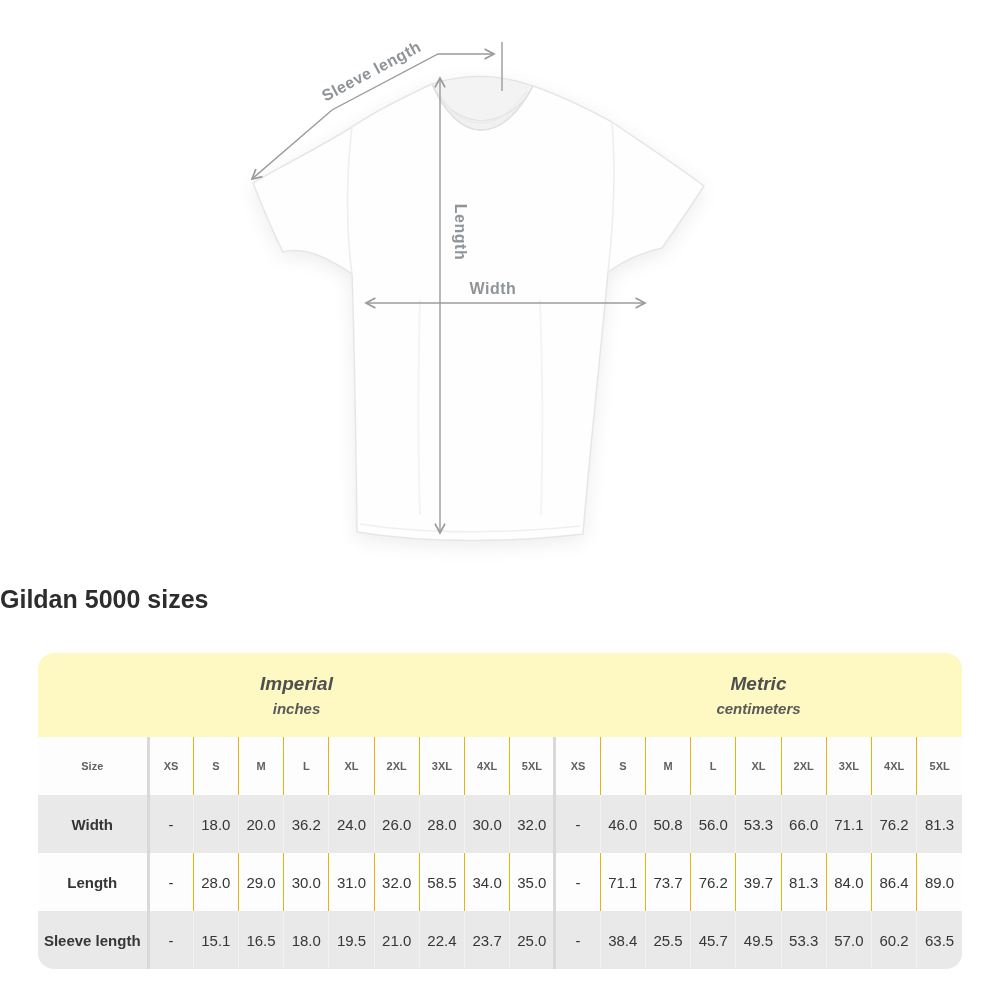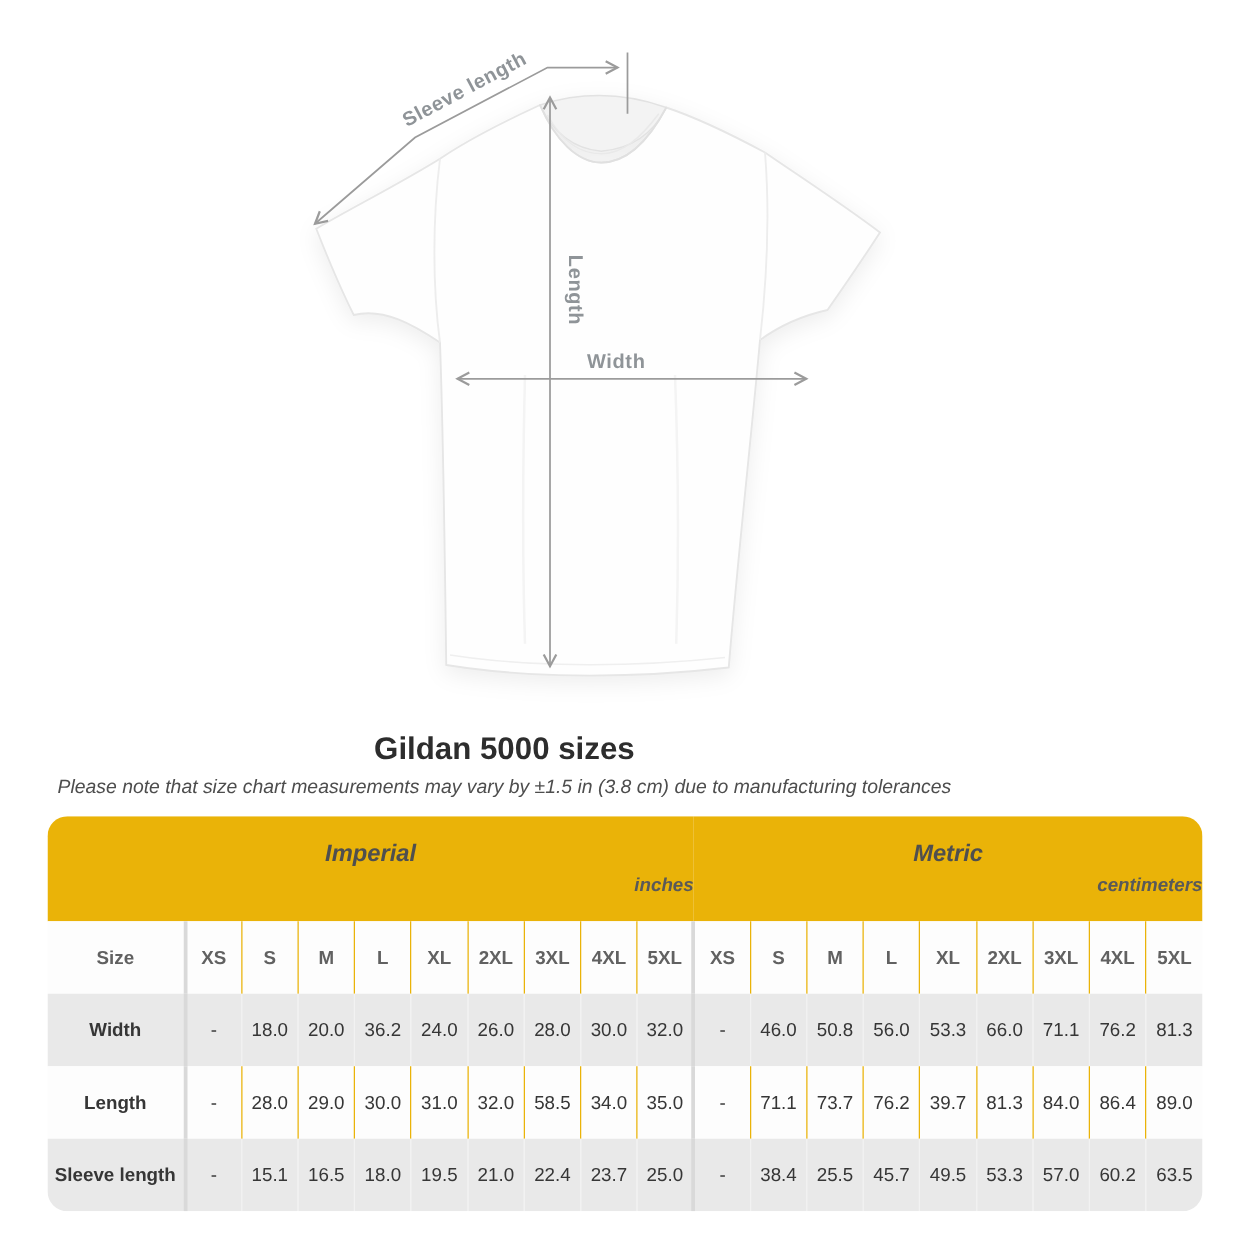"Gildan 5000 sizes" .title-block { text-align: center -> left }
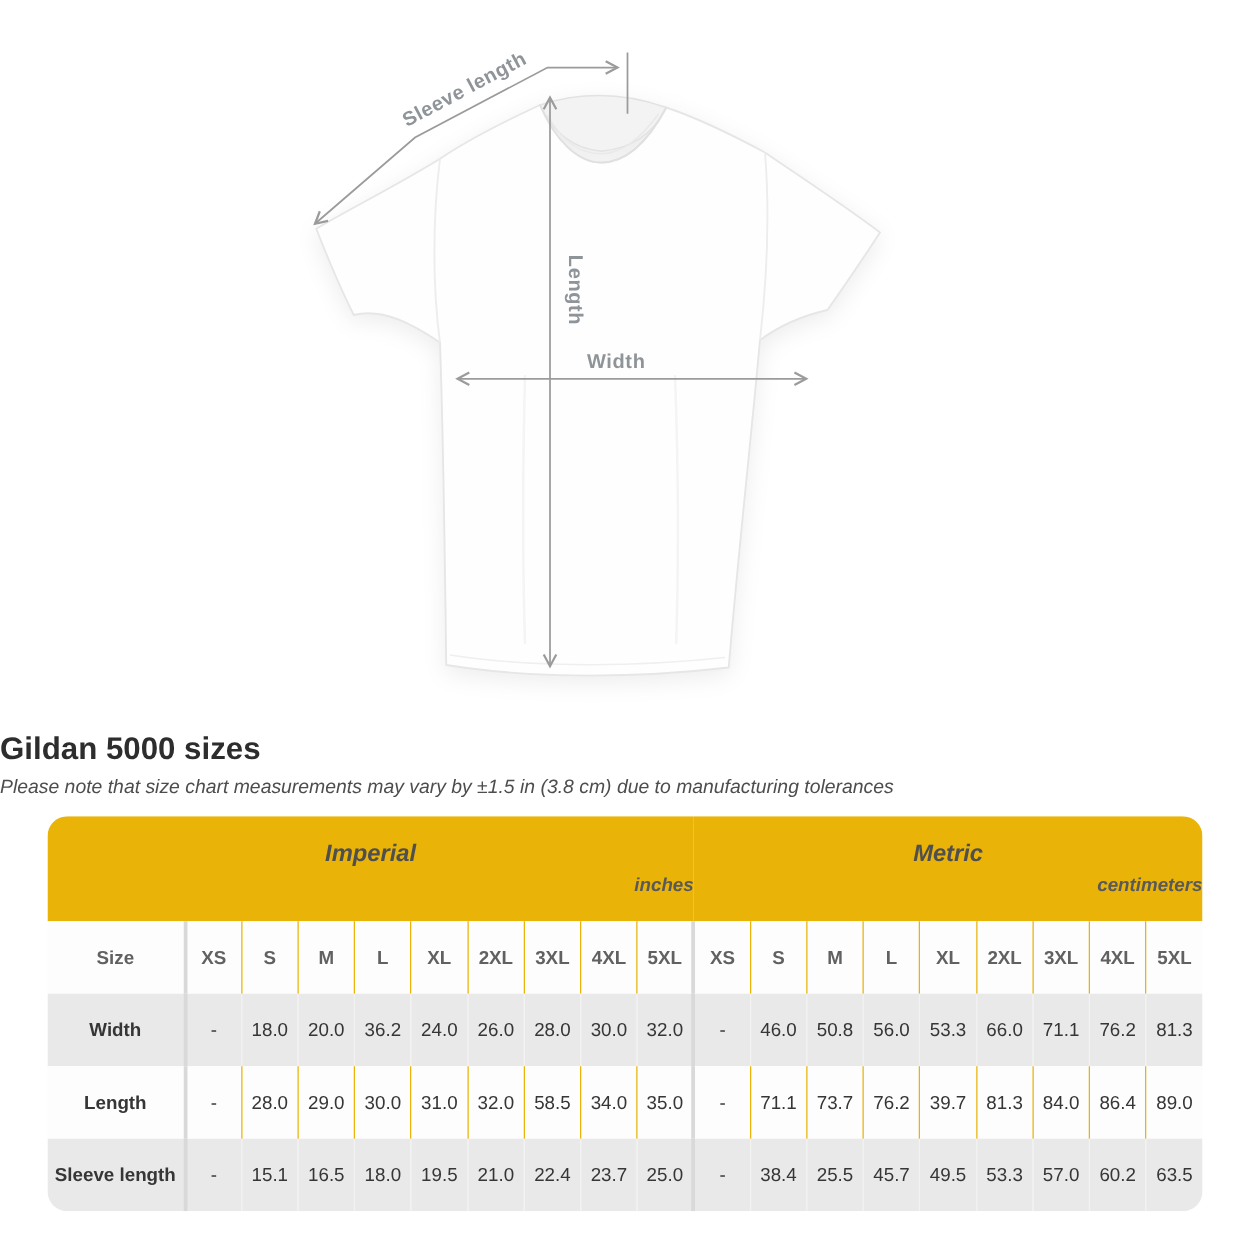"Please note that size chart" div.chart-note { html: <div>Please note that size chart measurements may vary by ±1.5 in (3.8 cm) due to manufacturing tolerances</div> -> none }
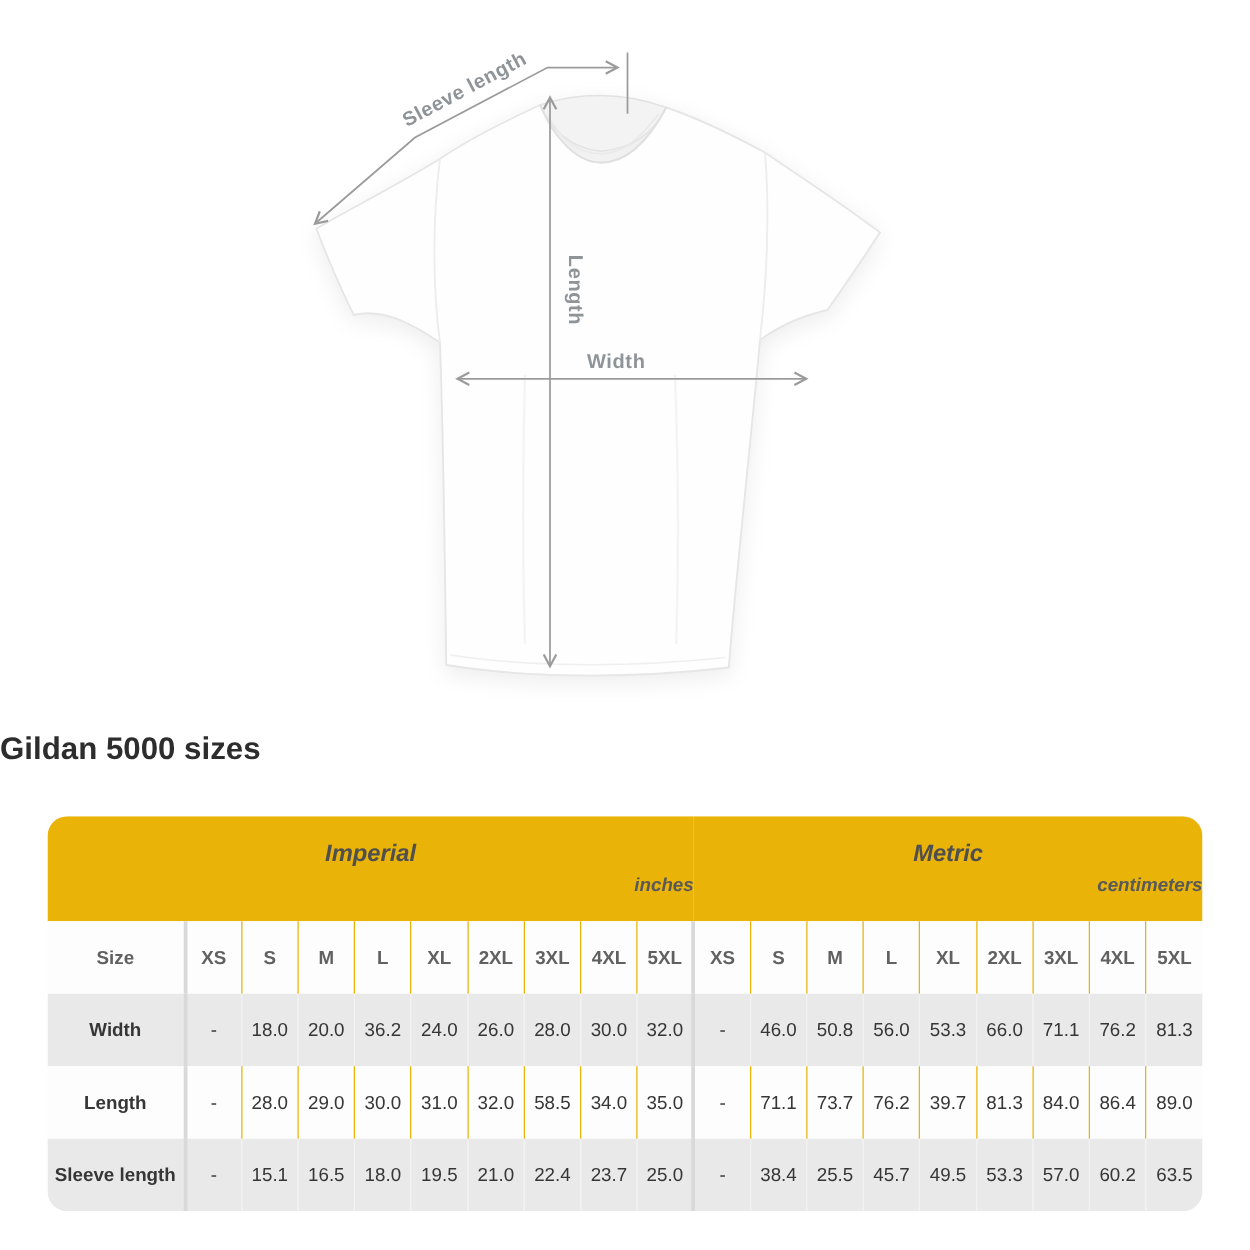"Imperial" tr.band-row th { background: #eab308 -> #fef9c3 }
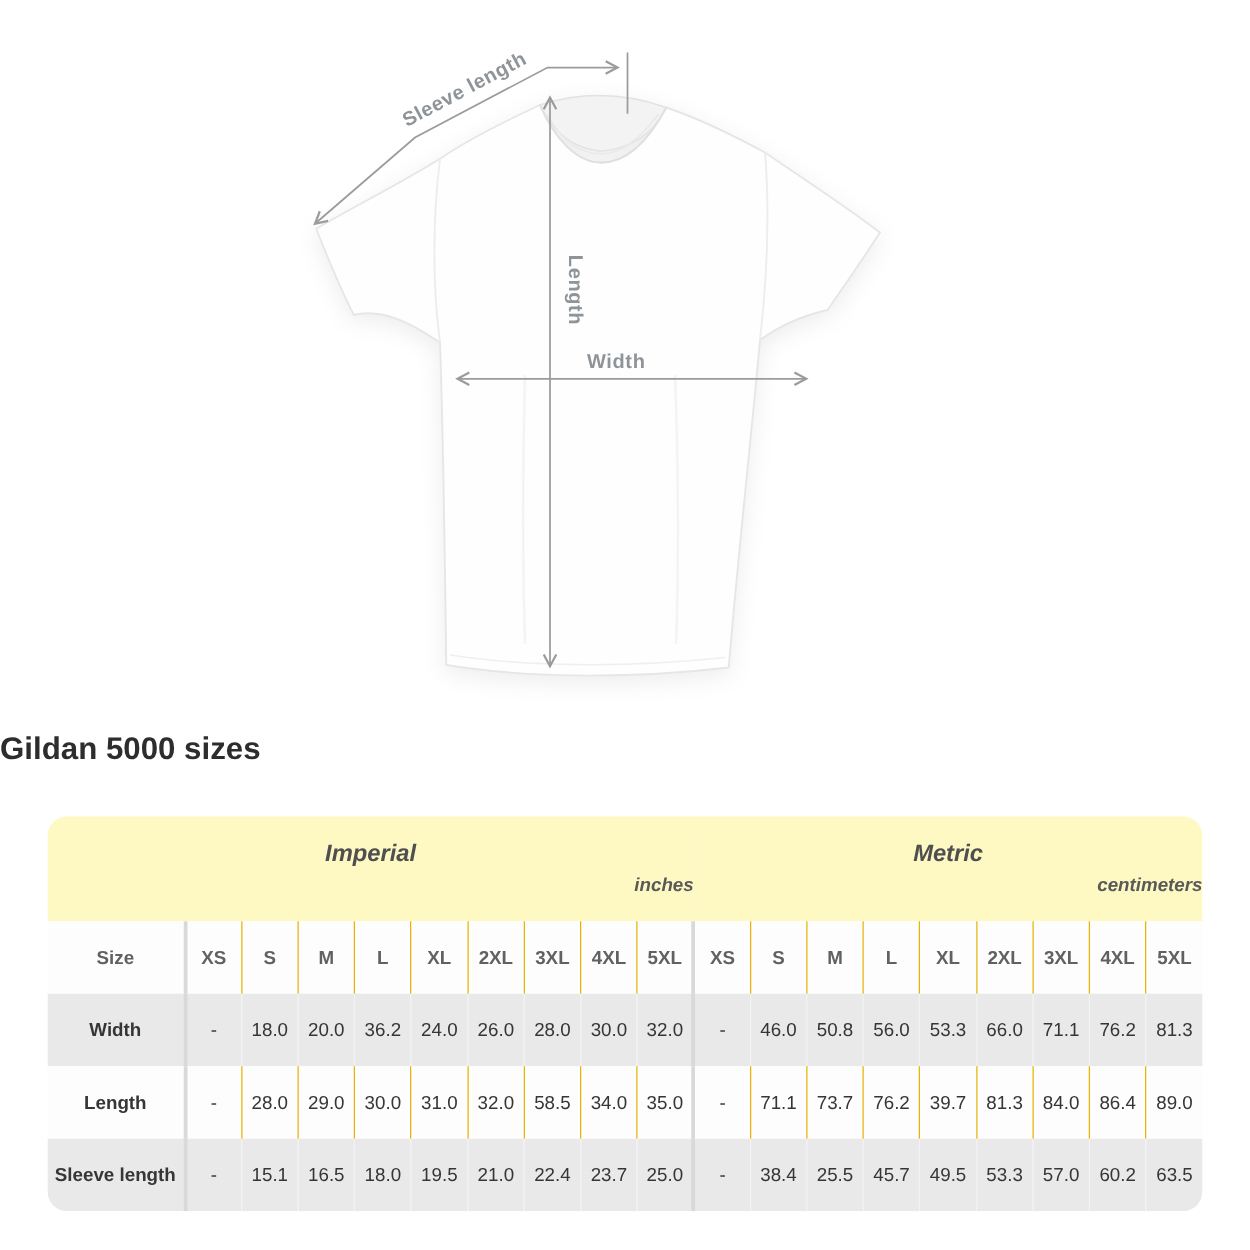"inches" .group-sub { text-align: right -> none }
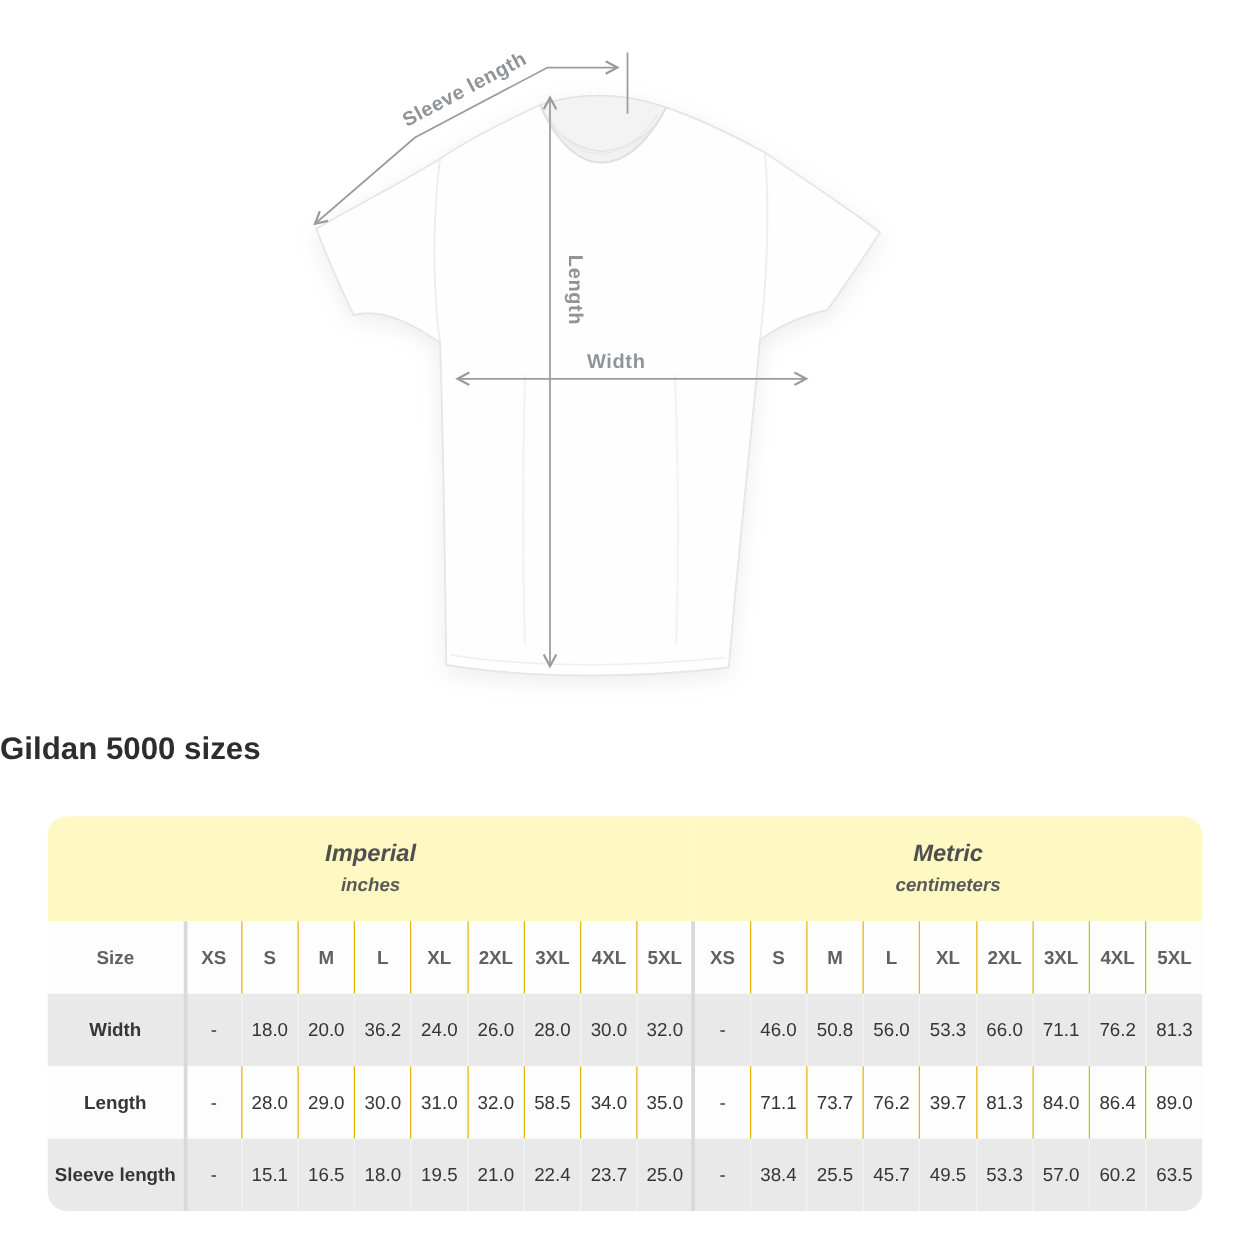"Size" tr.row-header th { font-size: 15px -> 11px }
